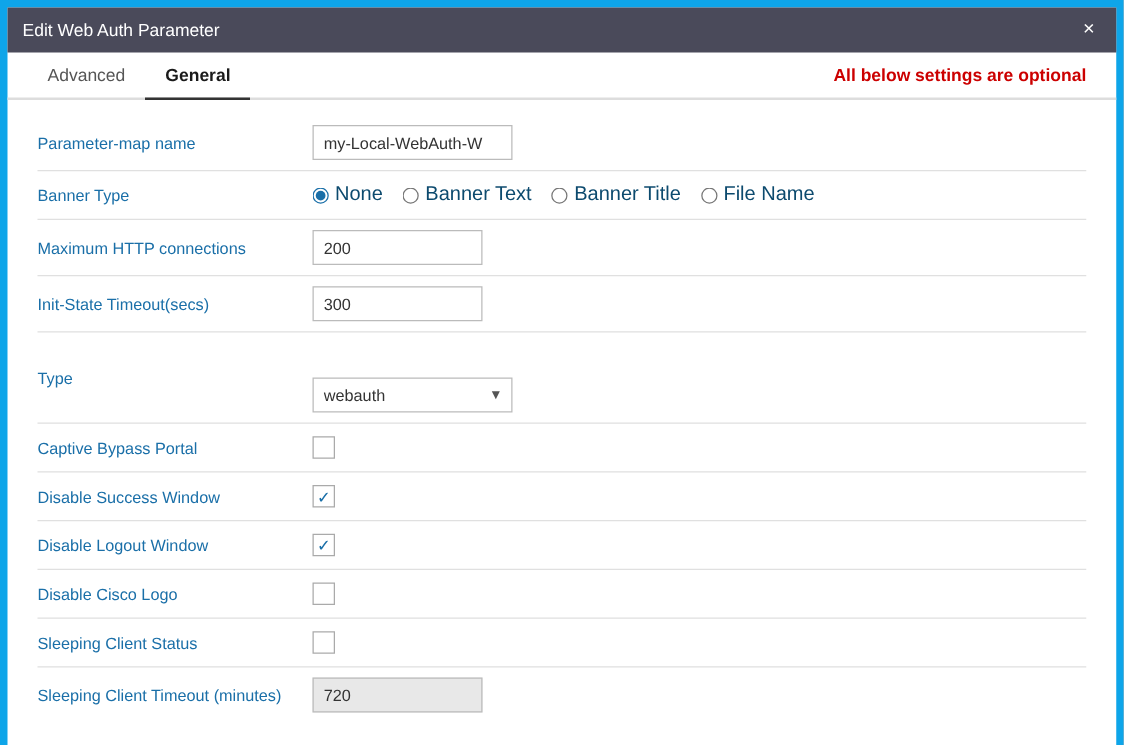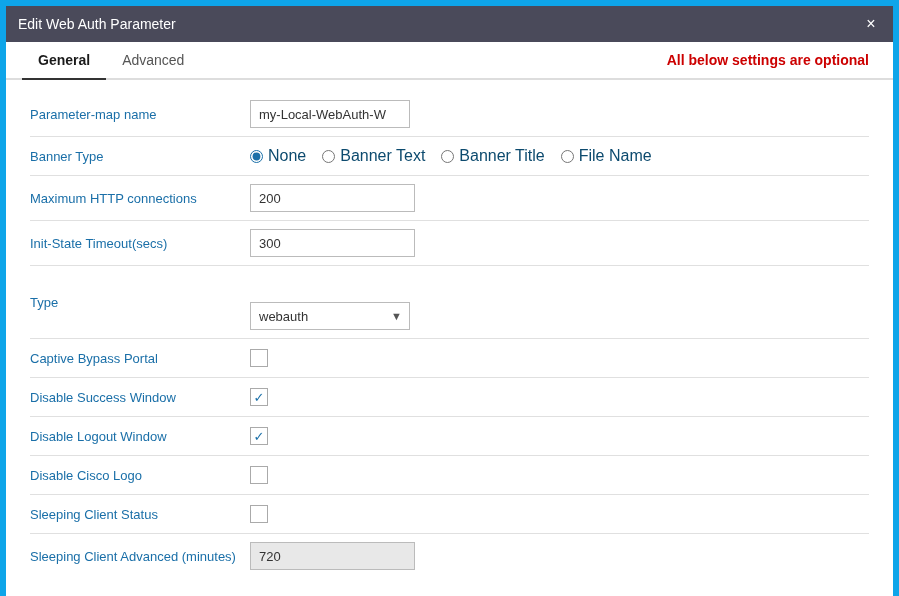"General" div.tab { order: before "Advanced" -> after "Advanced" }
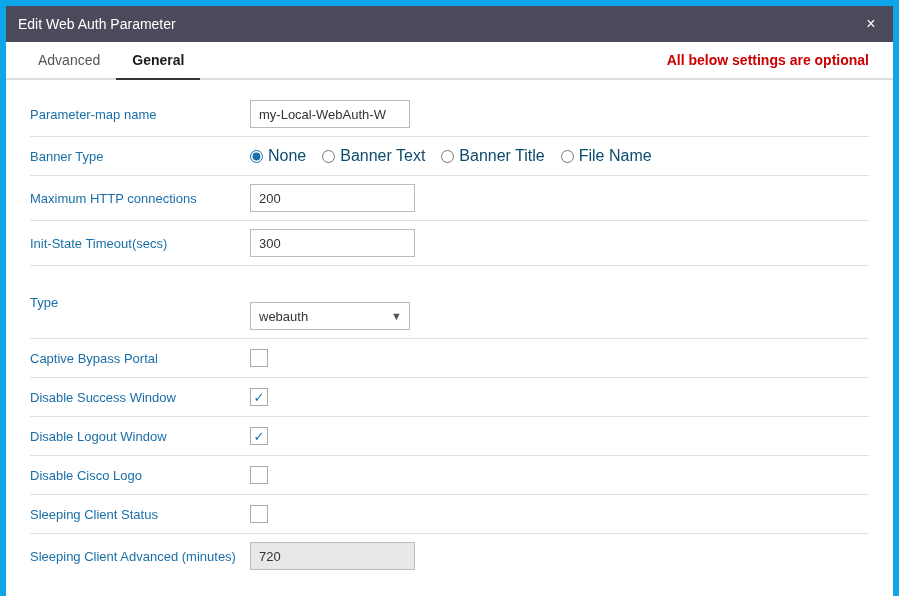"200" .number-input { width: 165px -> 136px }
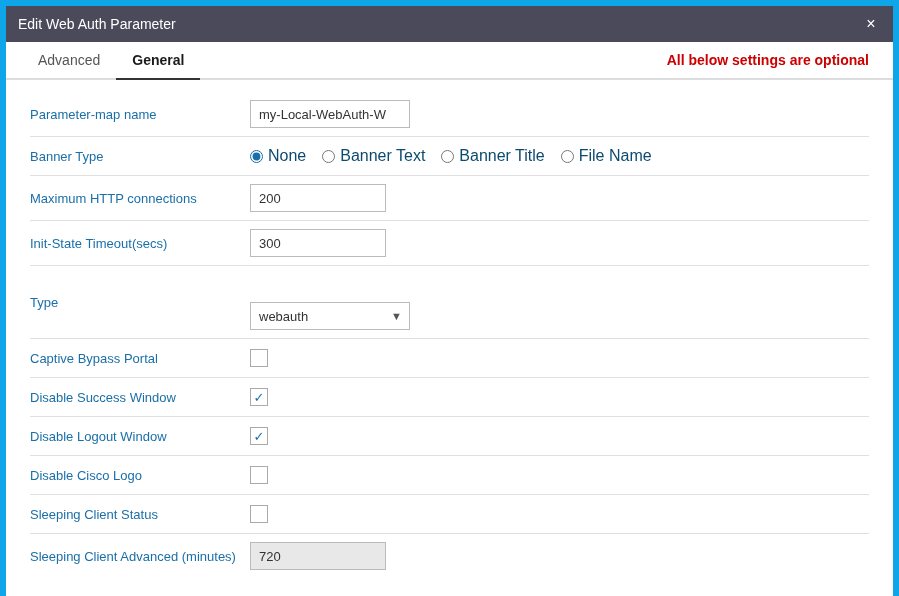"Sleeping Client Advanced (minutes)" div.form-label { text: Advanced -> Timeout }
